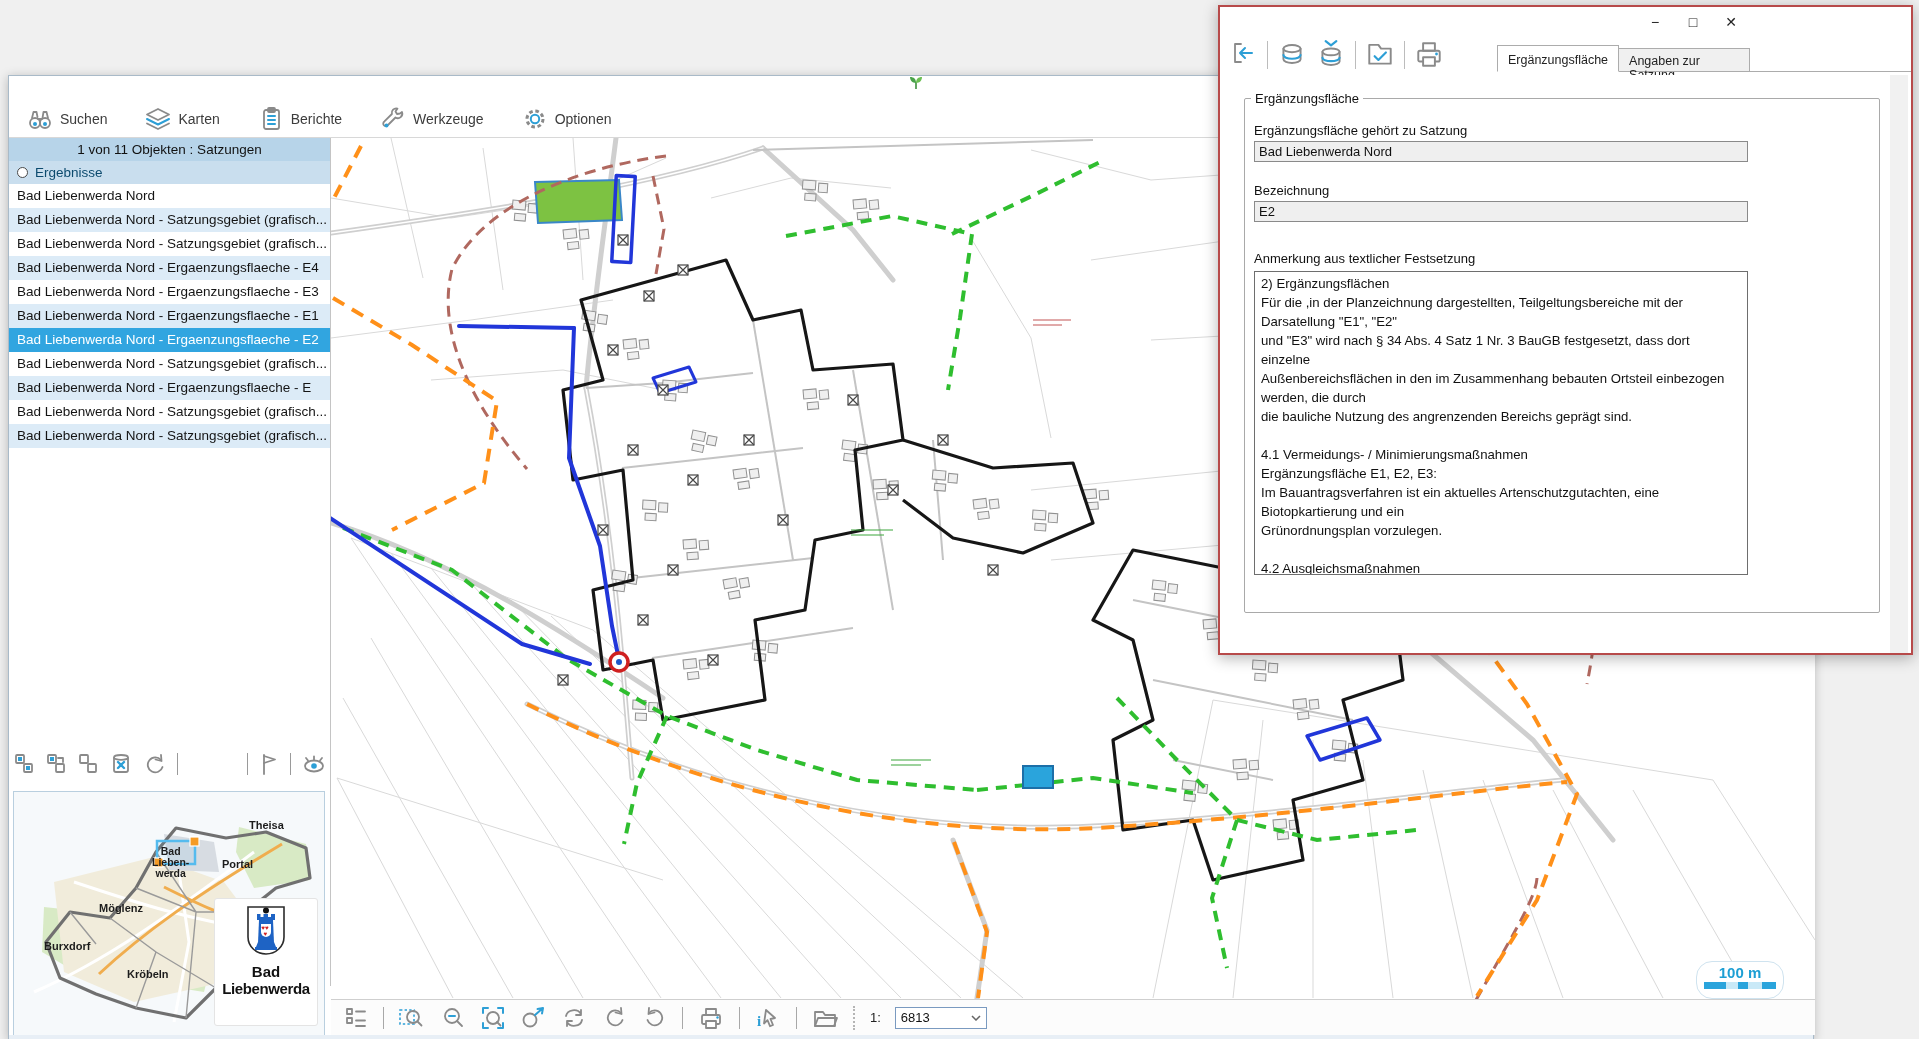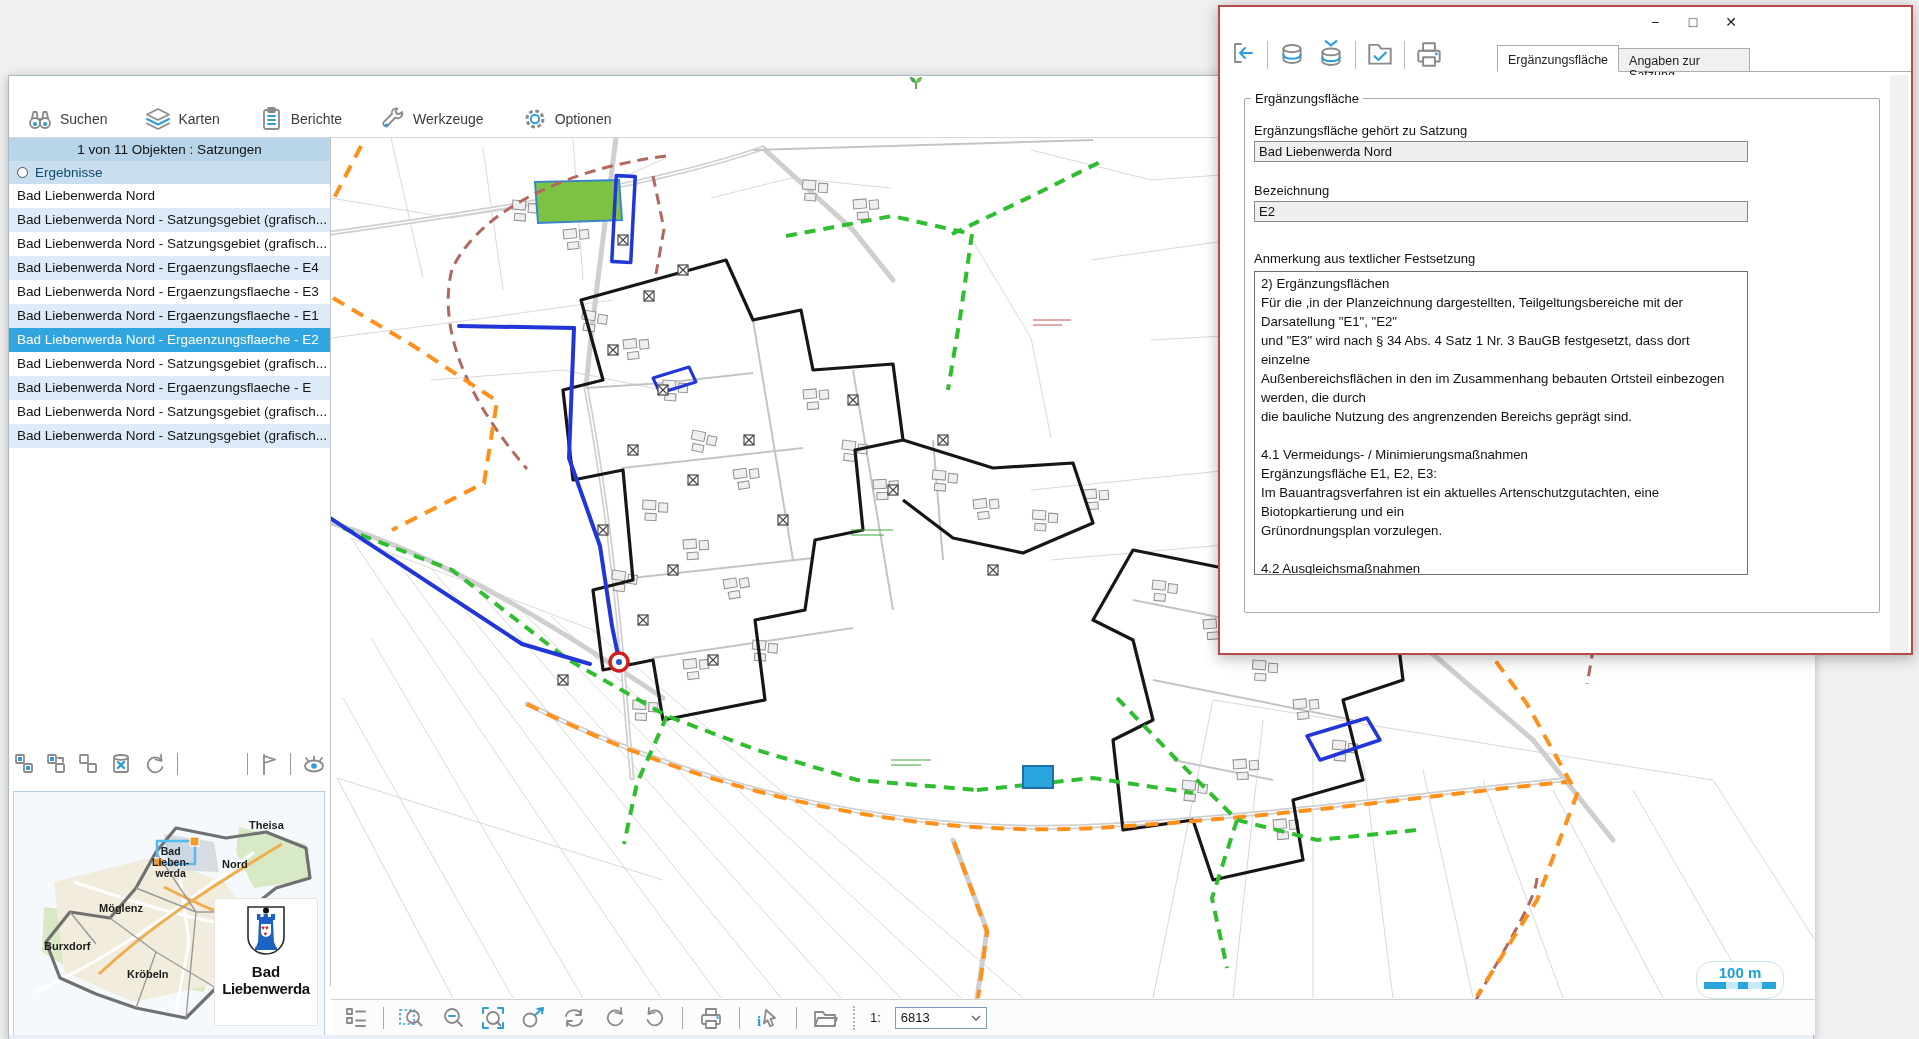"Nord" div.ov-label { text: Nord -> Portal }
